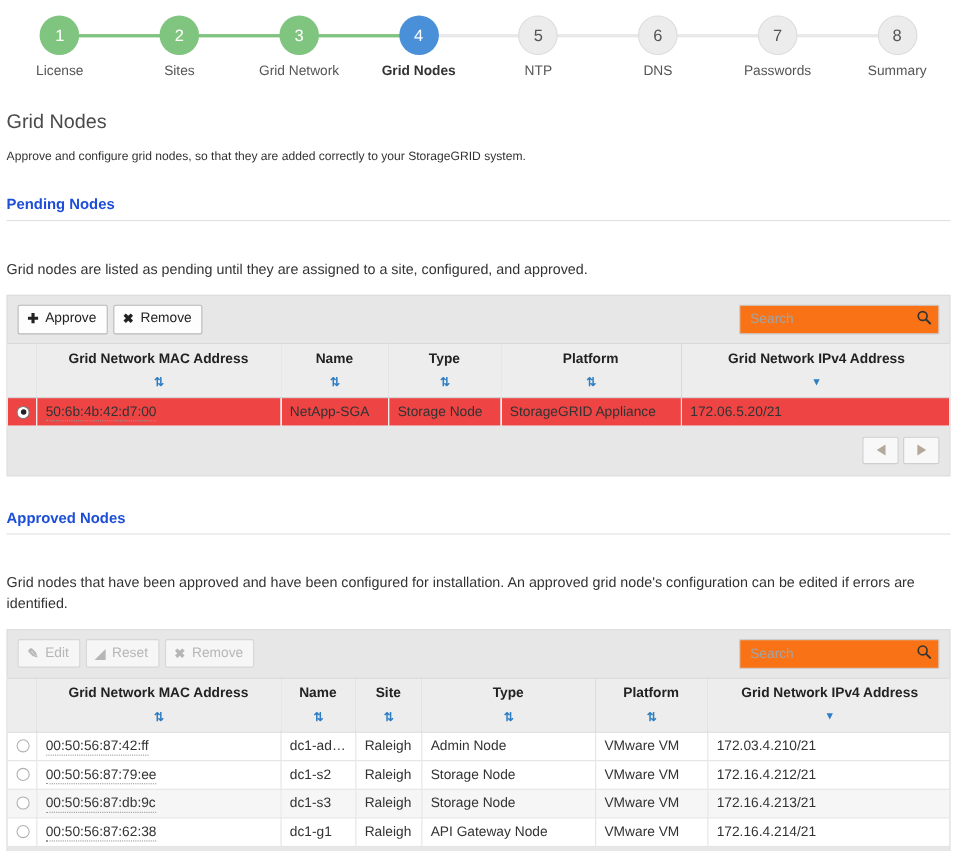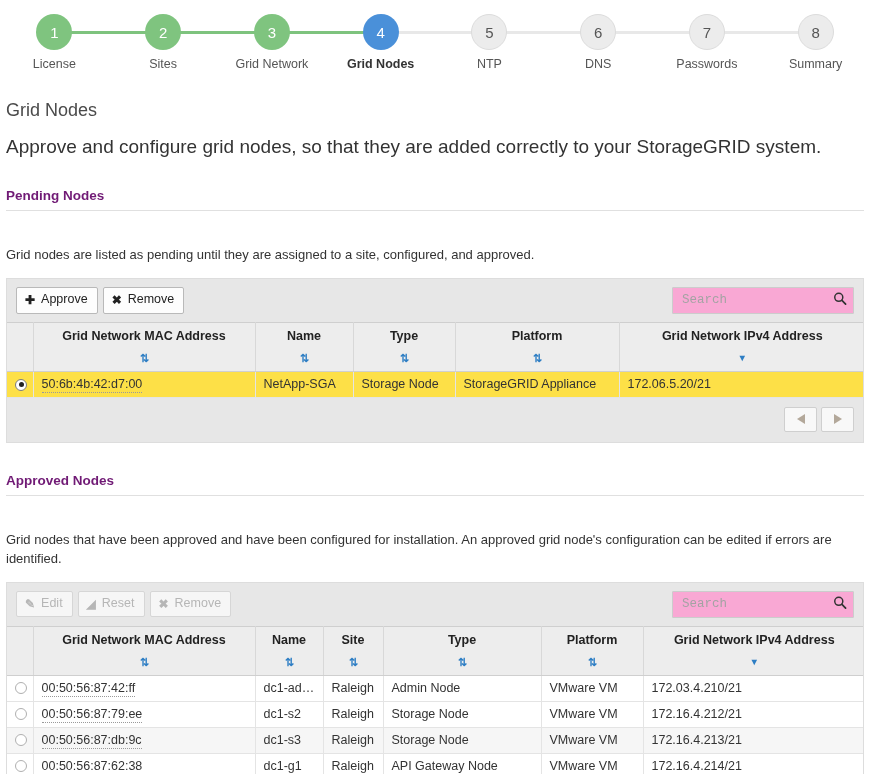"Approve and configure grid nodes," p.page-desc { font-size: 19px -> 11px }
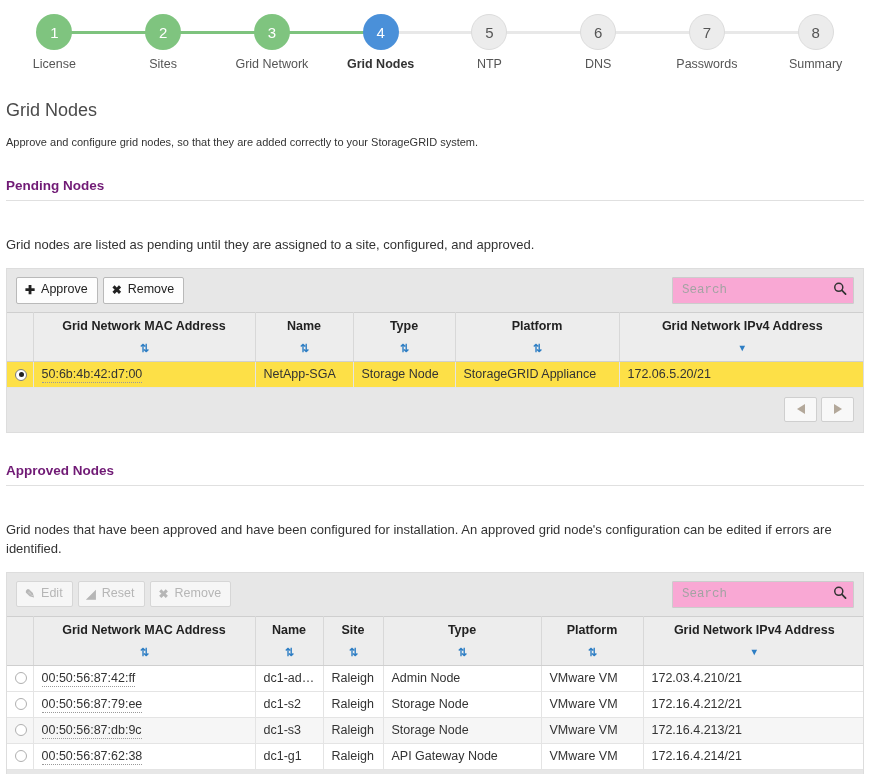"Pending Nodes" h2.section-title { color: #701a75 -> #1d4ed8 }
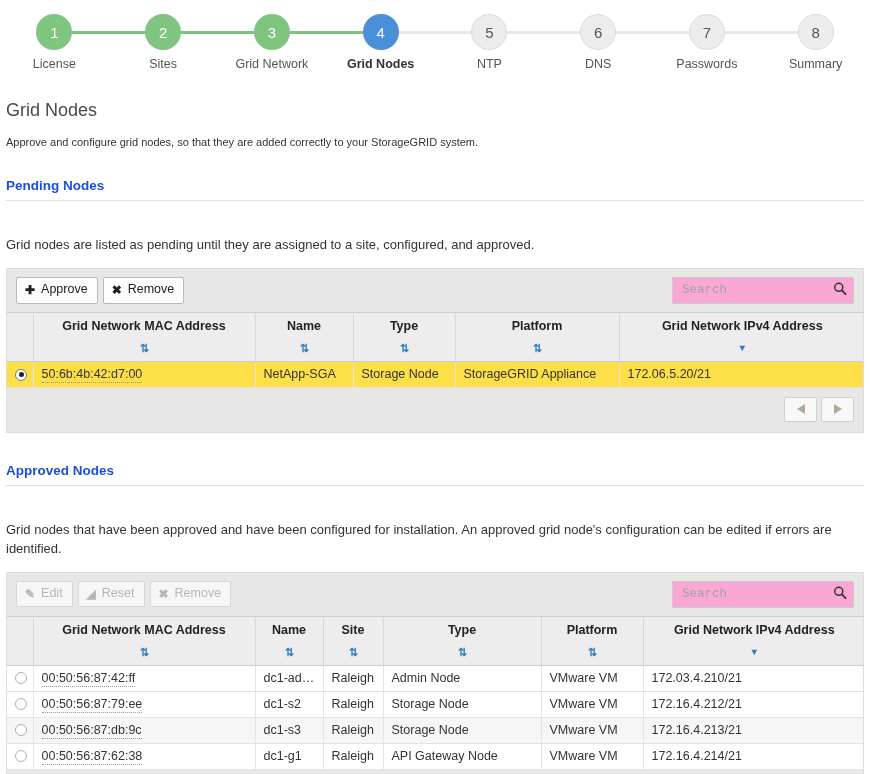"Search" .searchbox input { background: #f9a8d4 -> #f97316; font-family: Liberation Mono, monospace -> Liberation Sans, sans-serif }
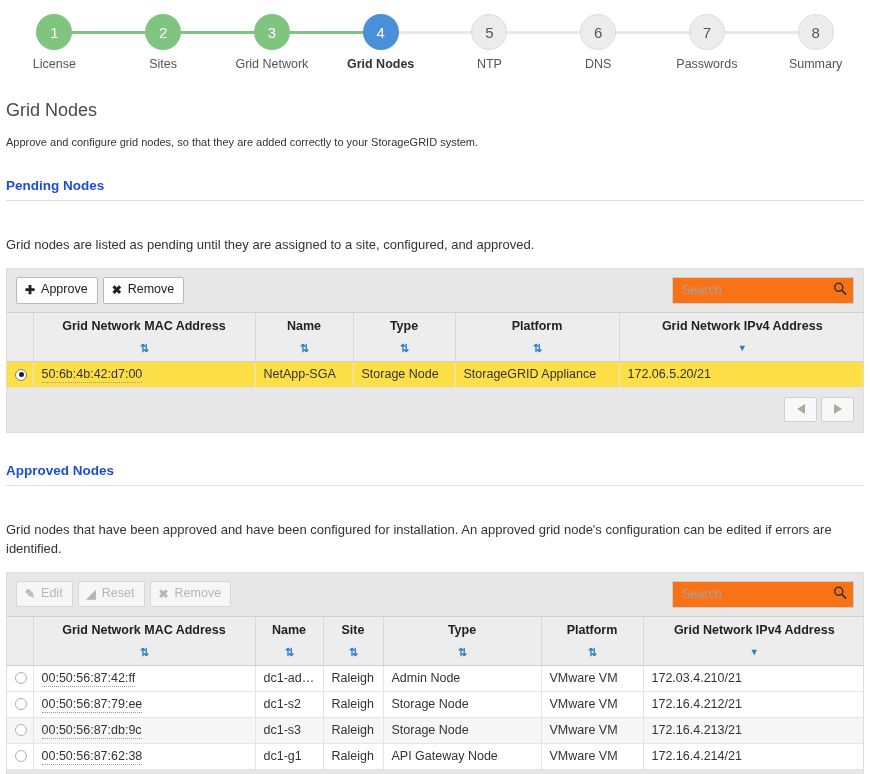"50:6b:4b:42:d7:00" table.grid tbody tr.sel td { background: #fde047 -> #ef4444 }
